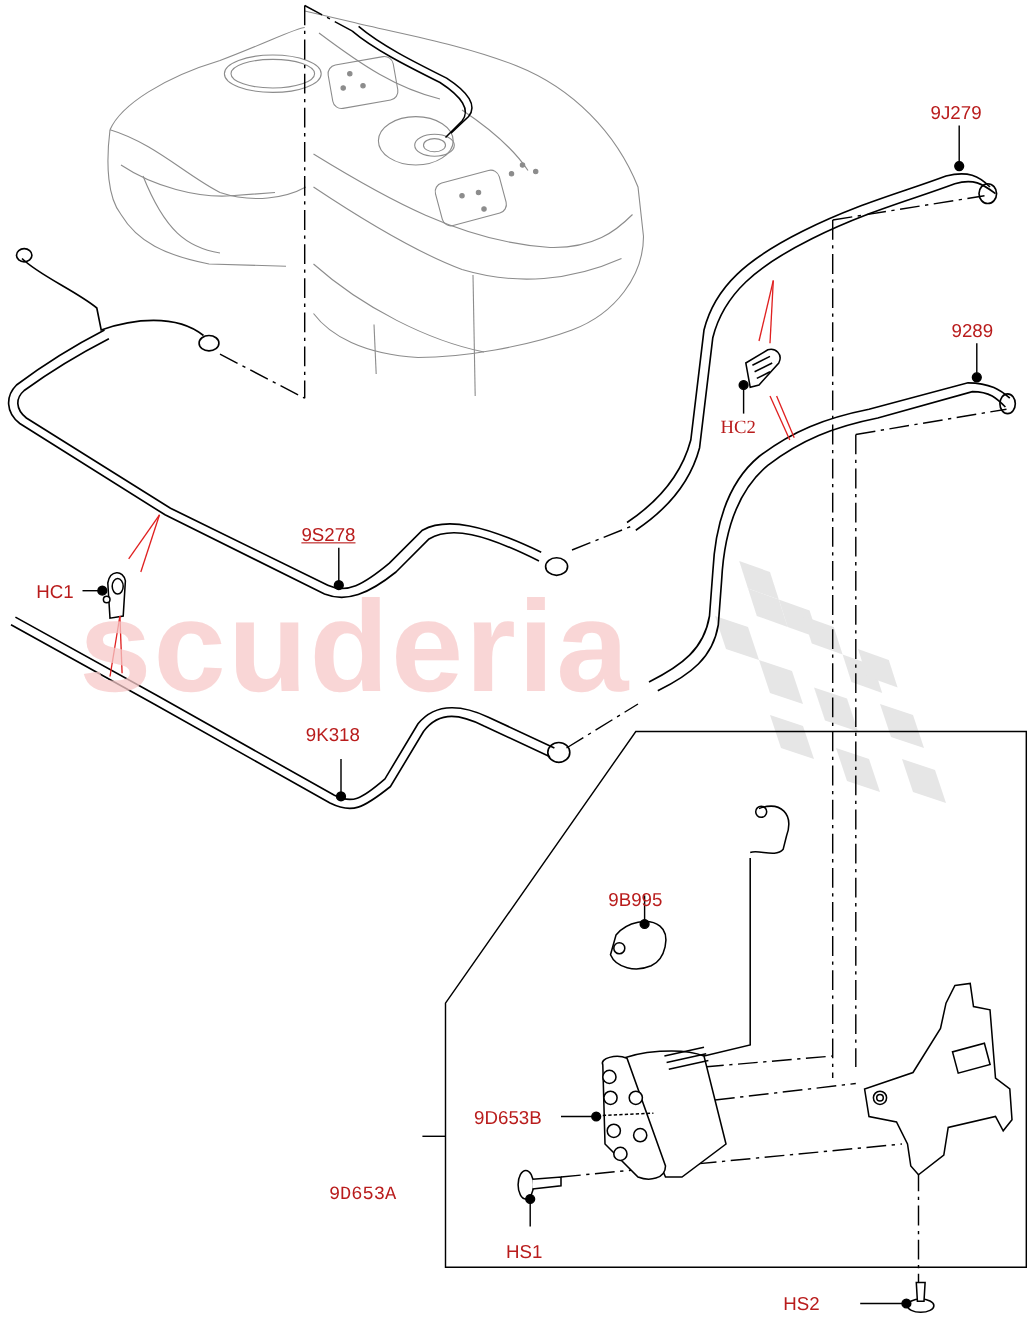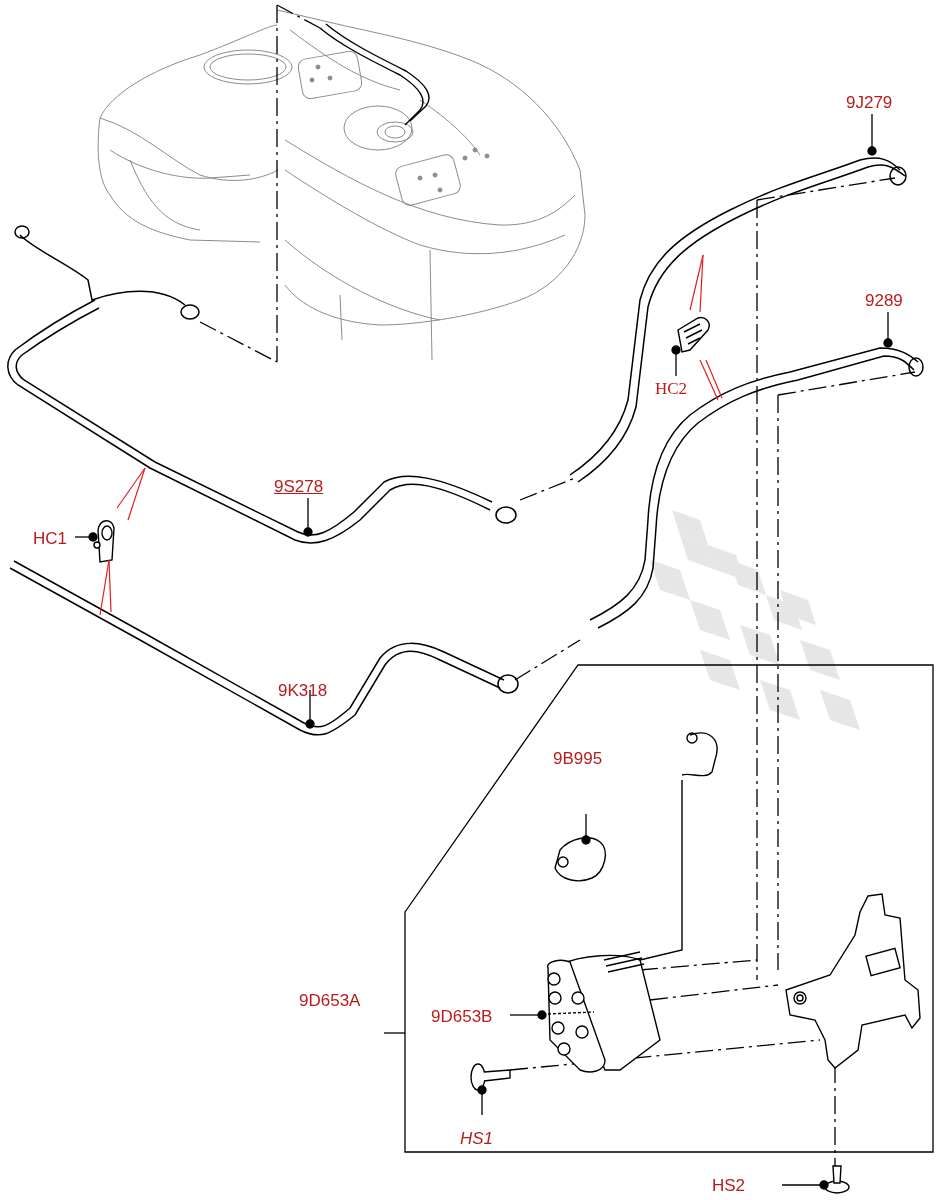"scuderia" div.wm-main { html: none -> <div>scuderia</div> }
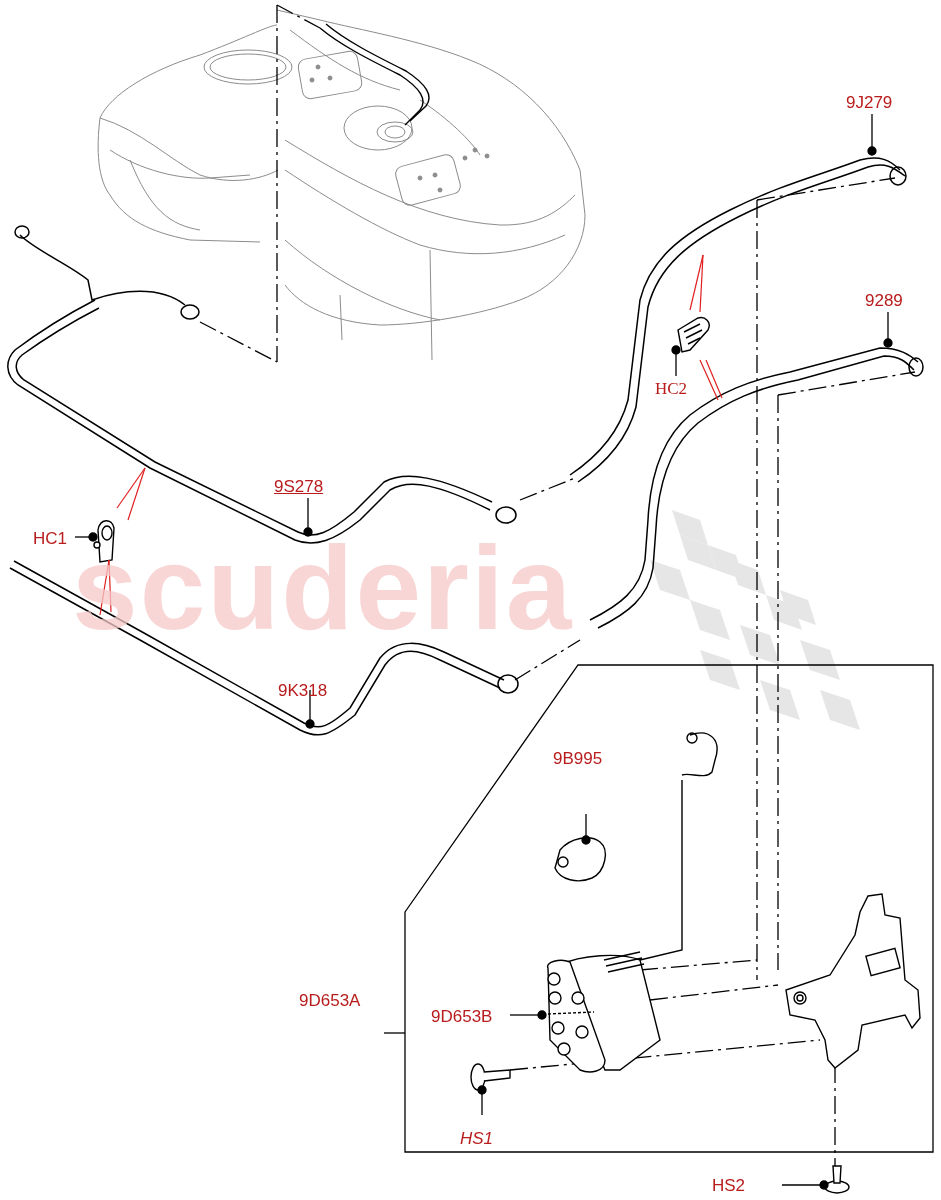"9K318" div.callout { top: 682px -> 660px }
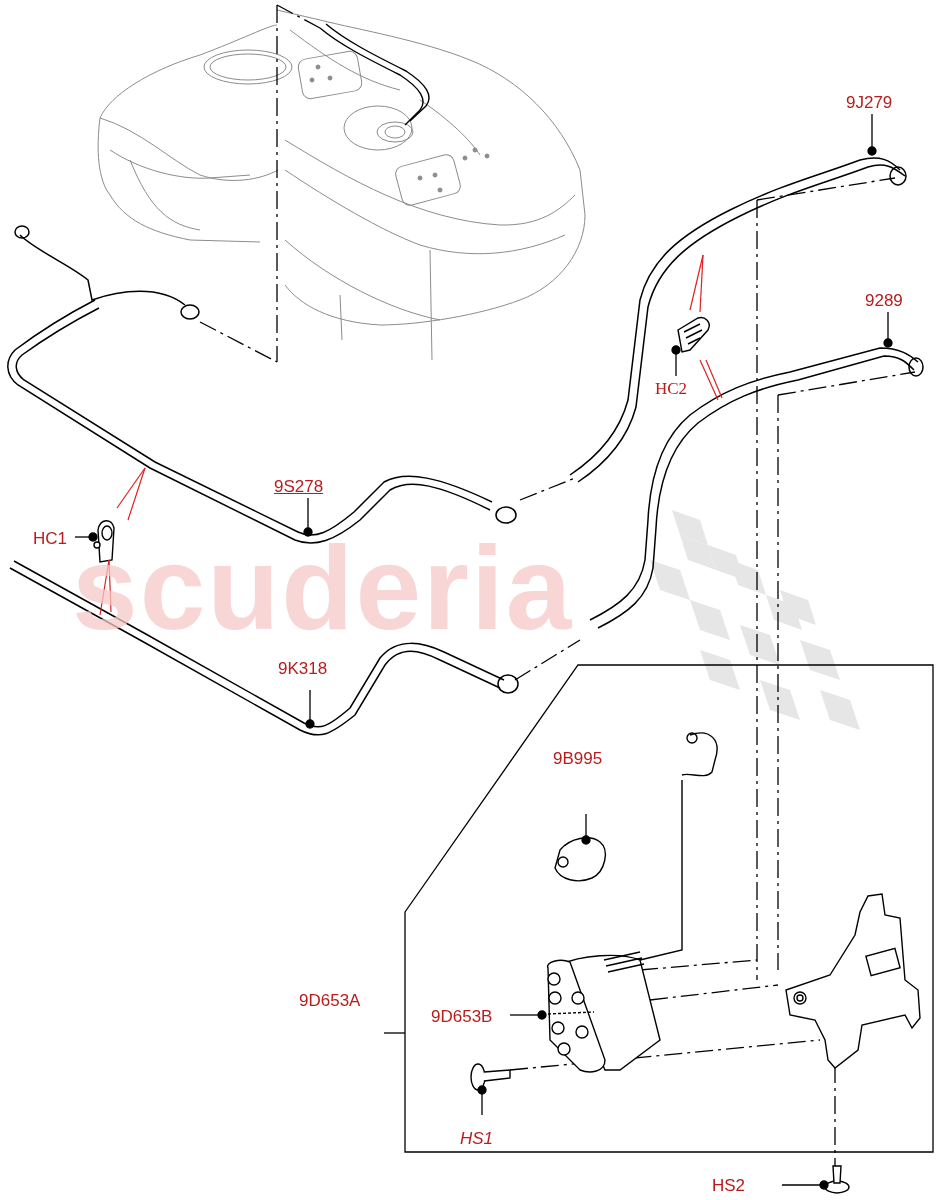"9B995" div.callout { top: 750px -> 810px }
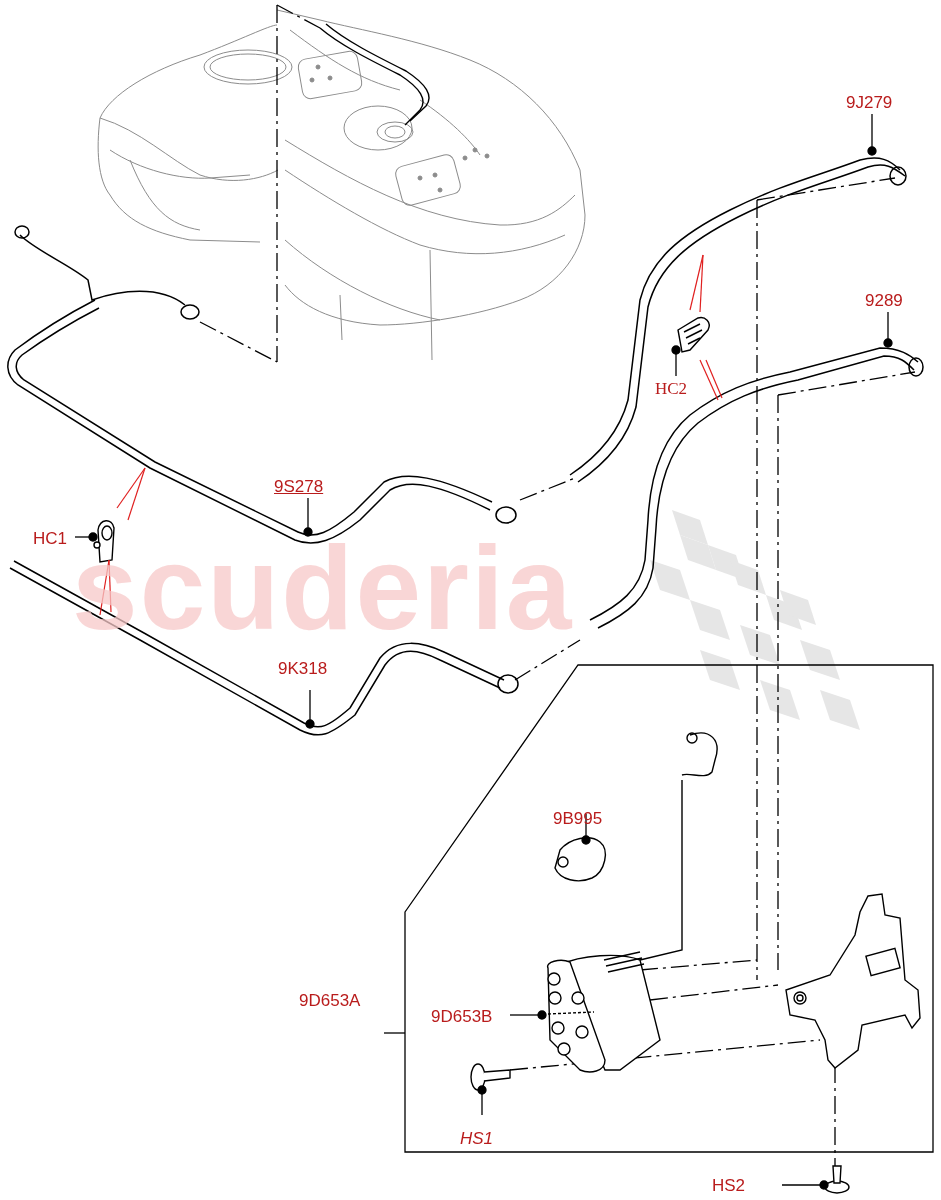"9D653A" div.callout { font-family: none -> Liberation Mono, monospace; top: 992px -> 1078px }
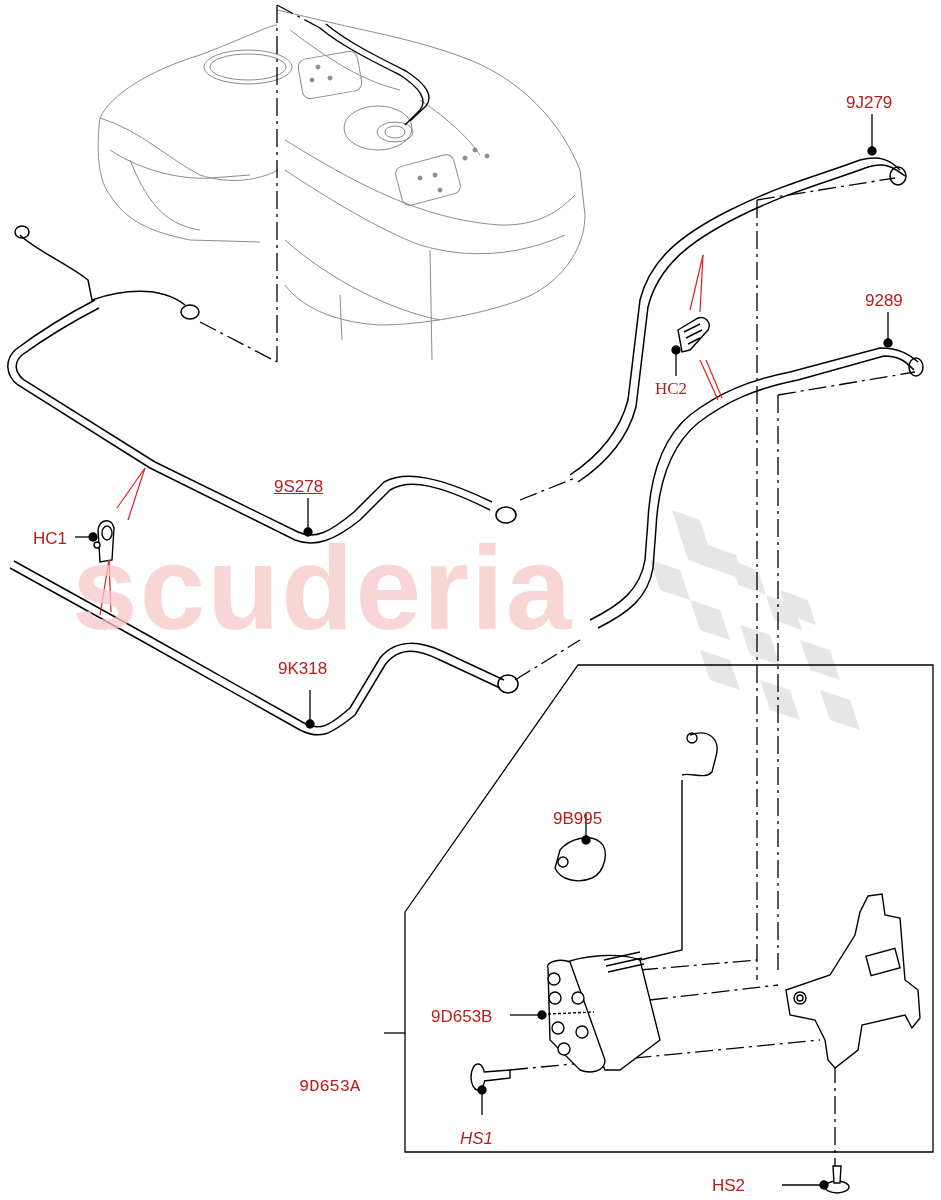"HS1" div.callout { font-style: italic -> none }
